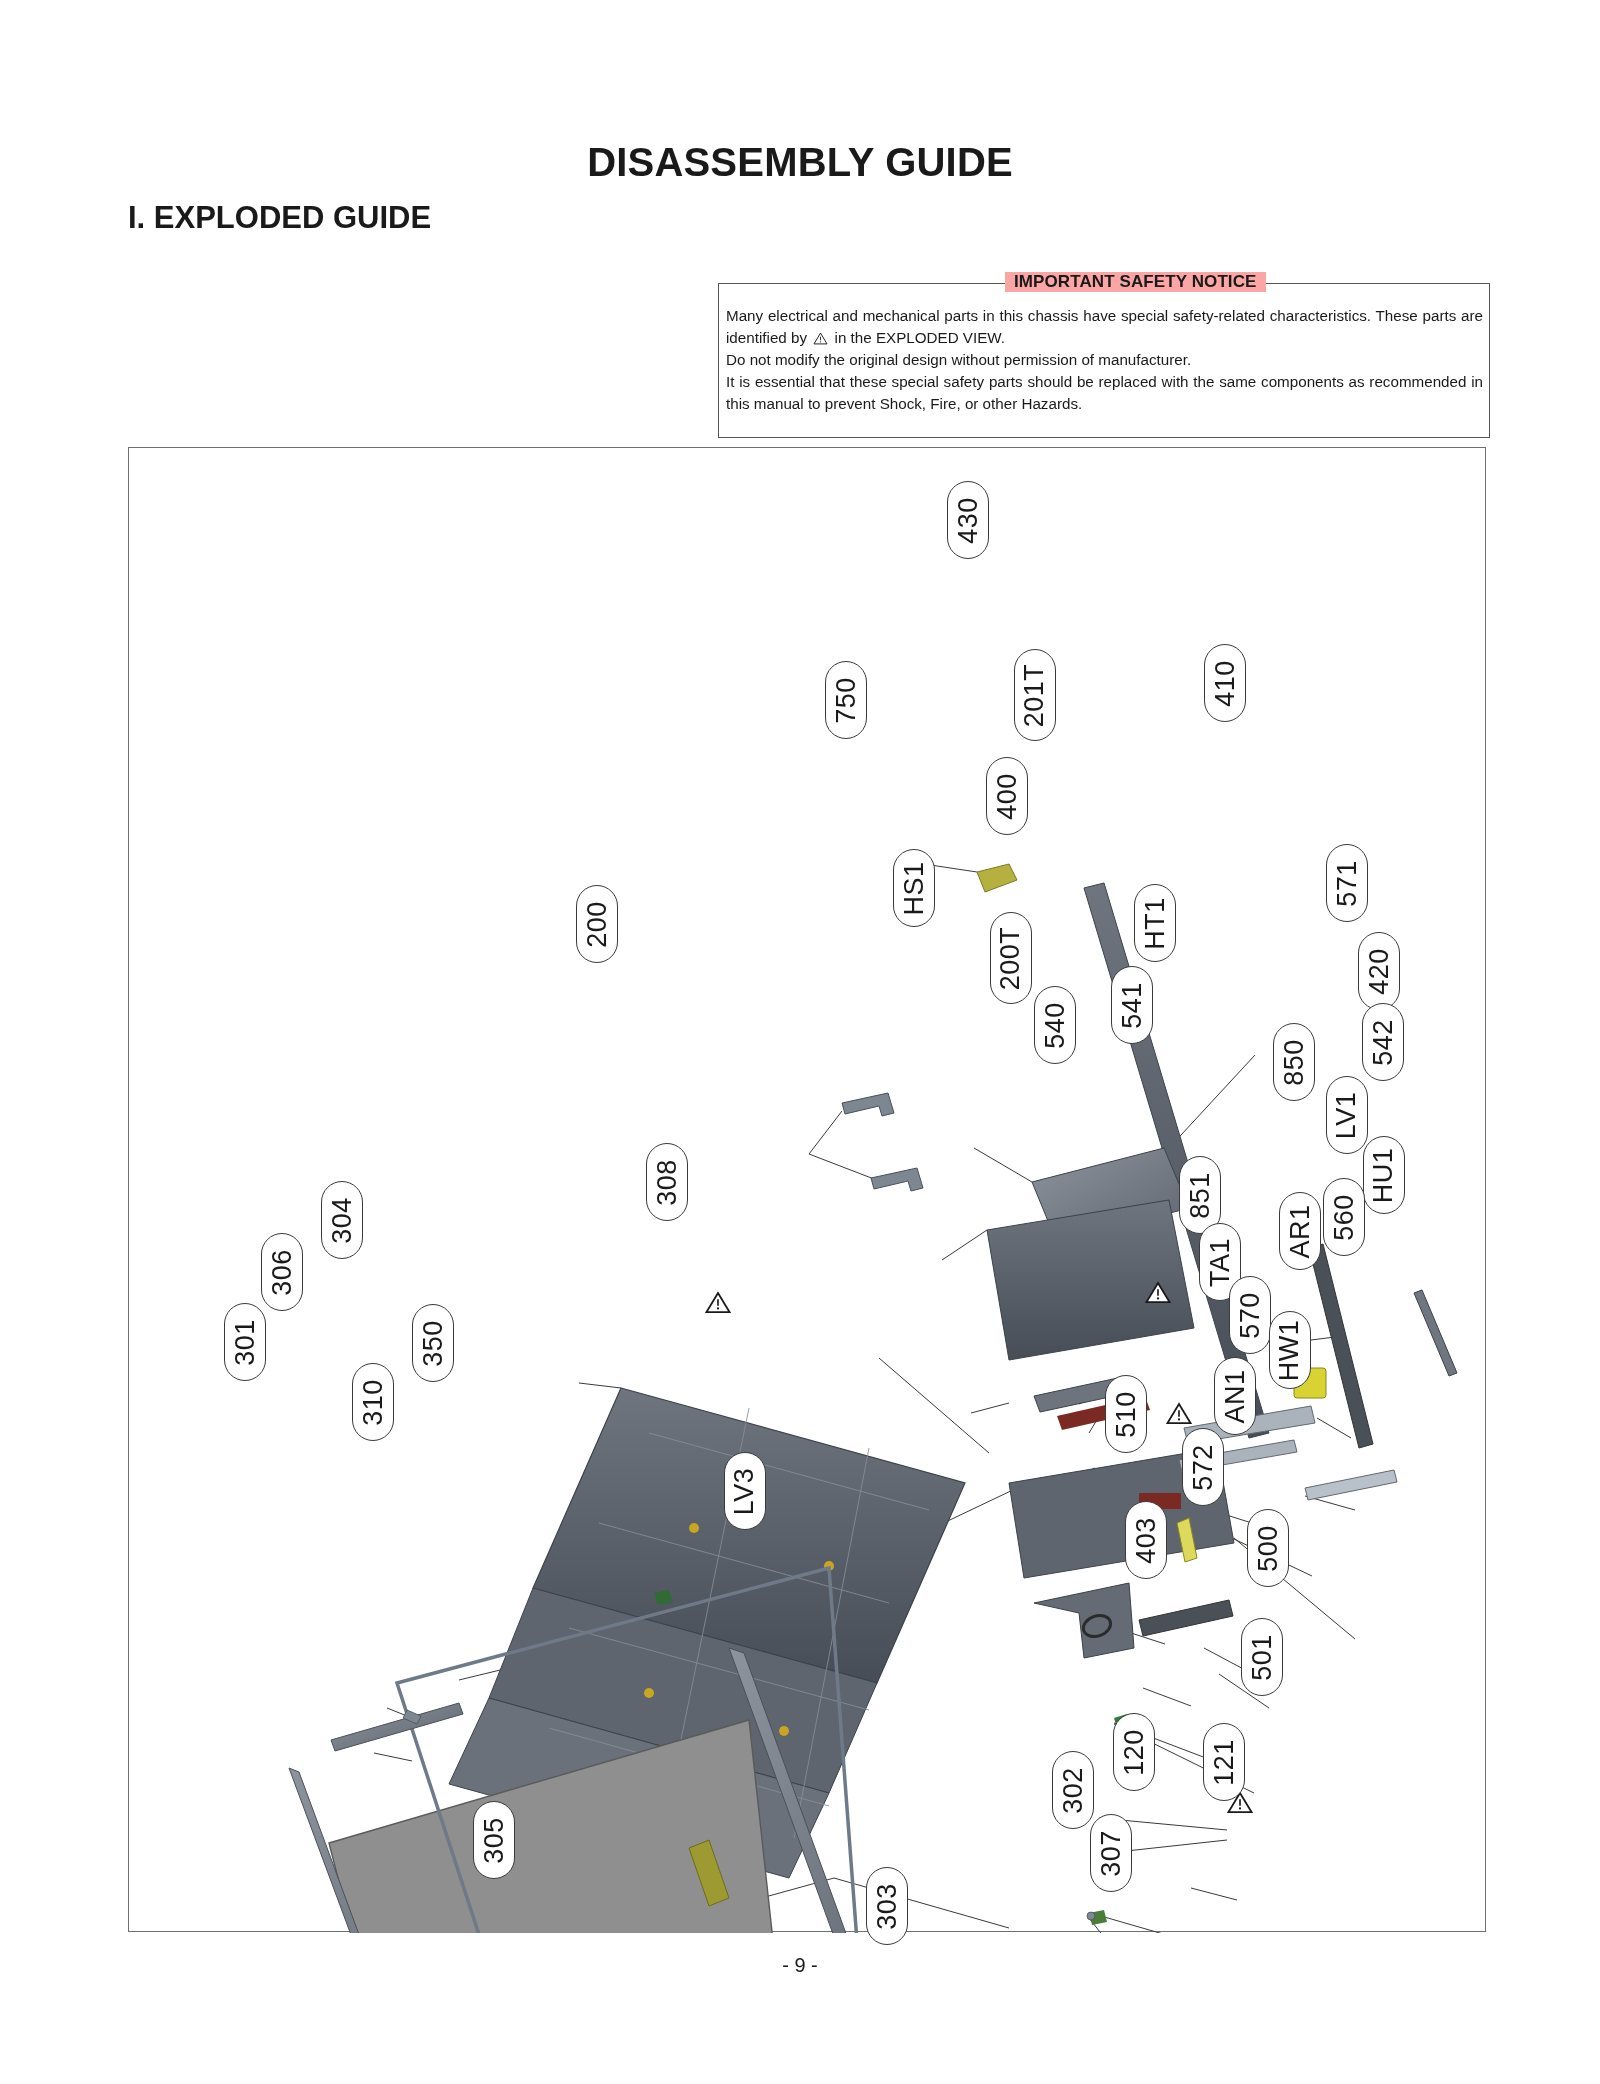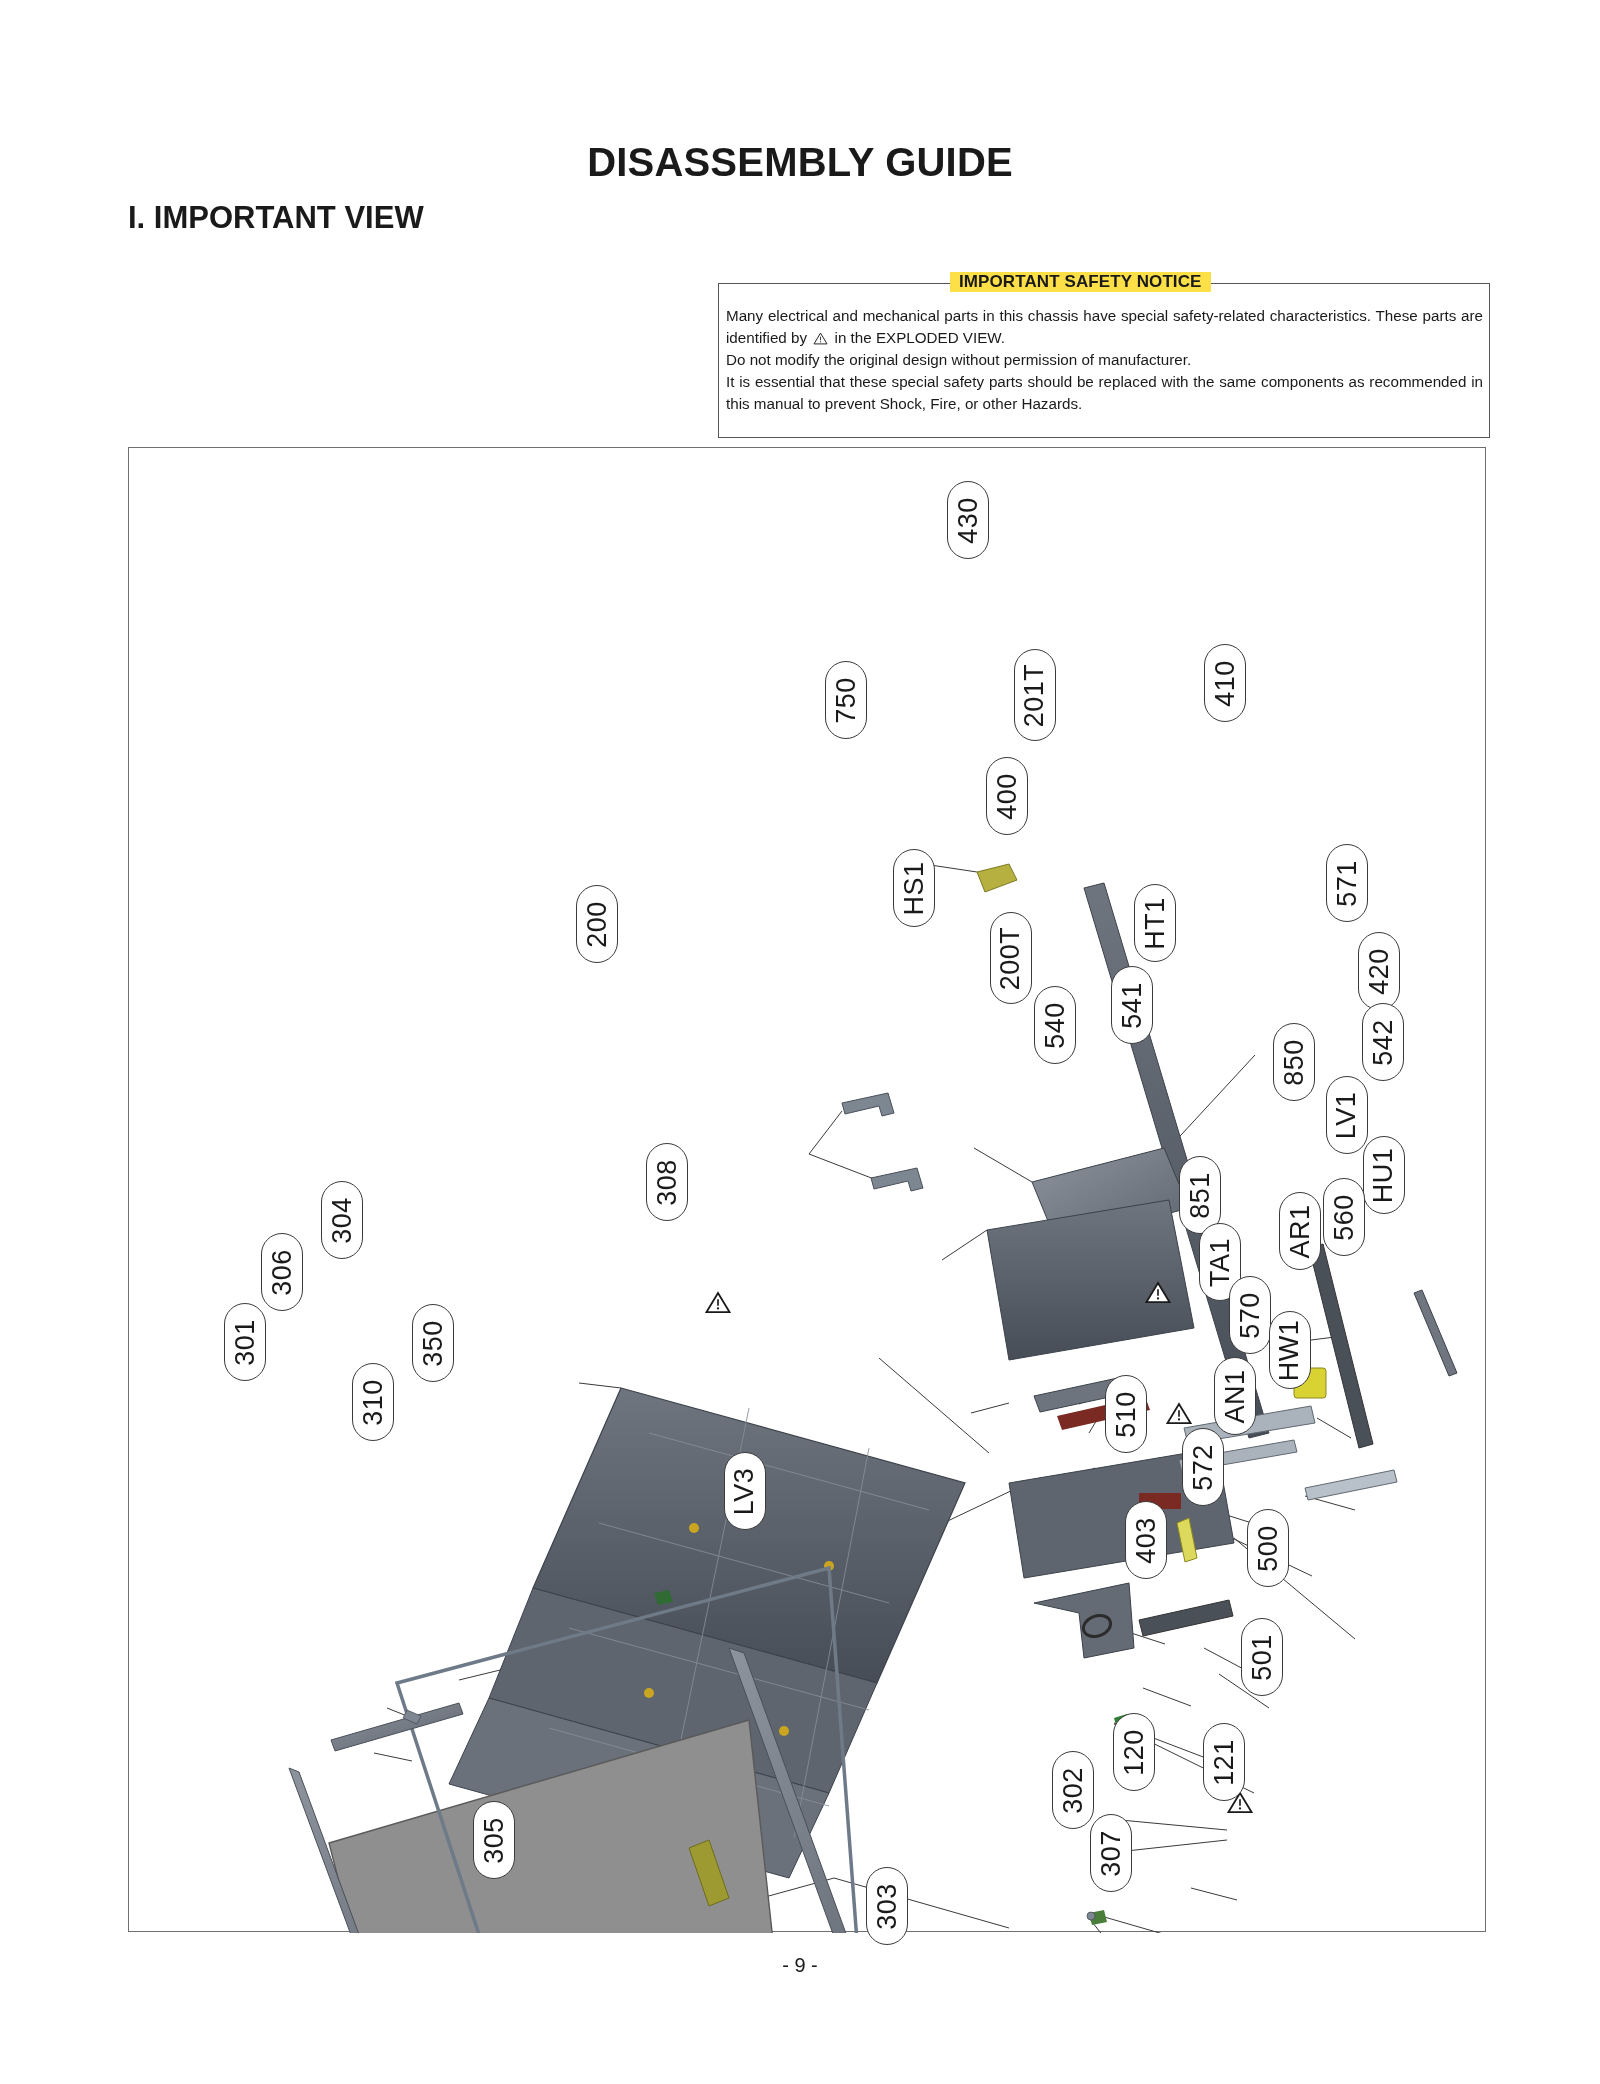"I. IMPORTANT VIEW" div.section-title { text: IMPORTANT VIEW -> EXPLODED GUIDE }
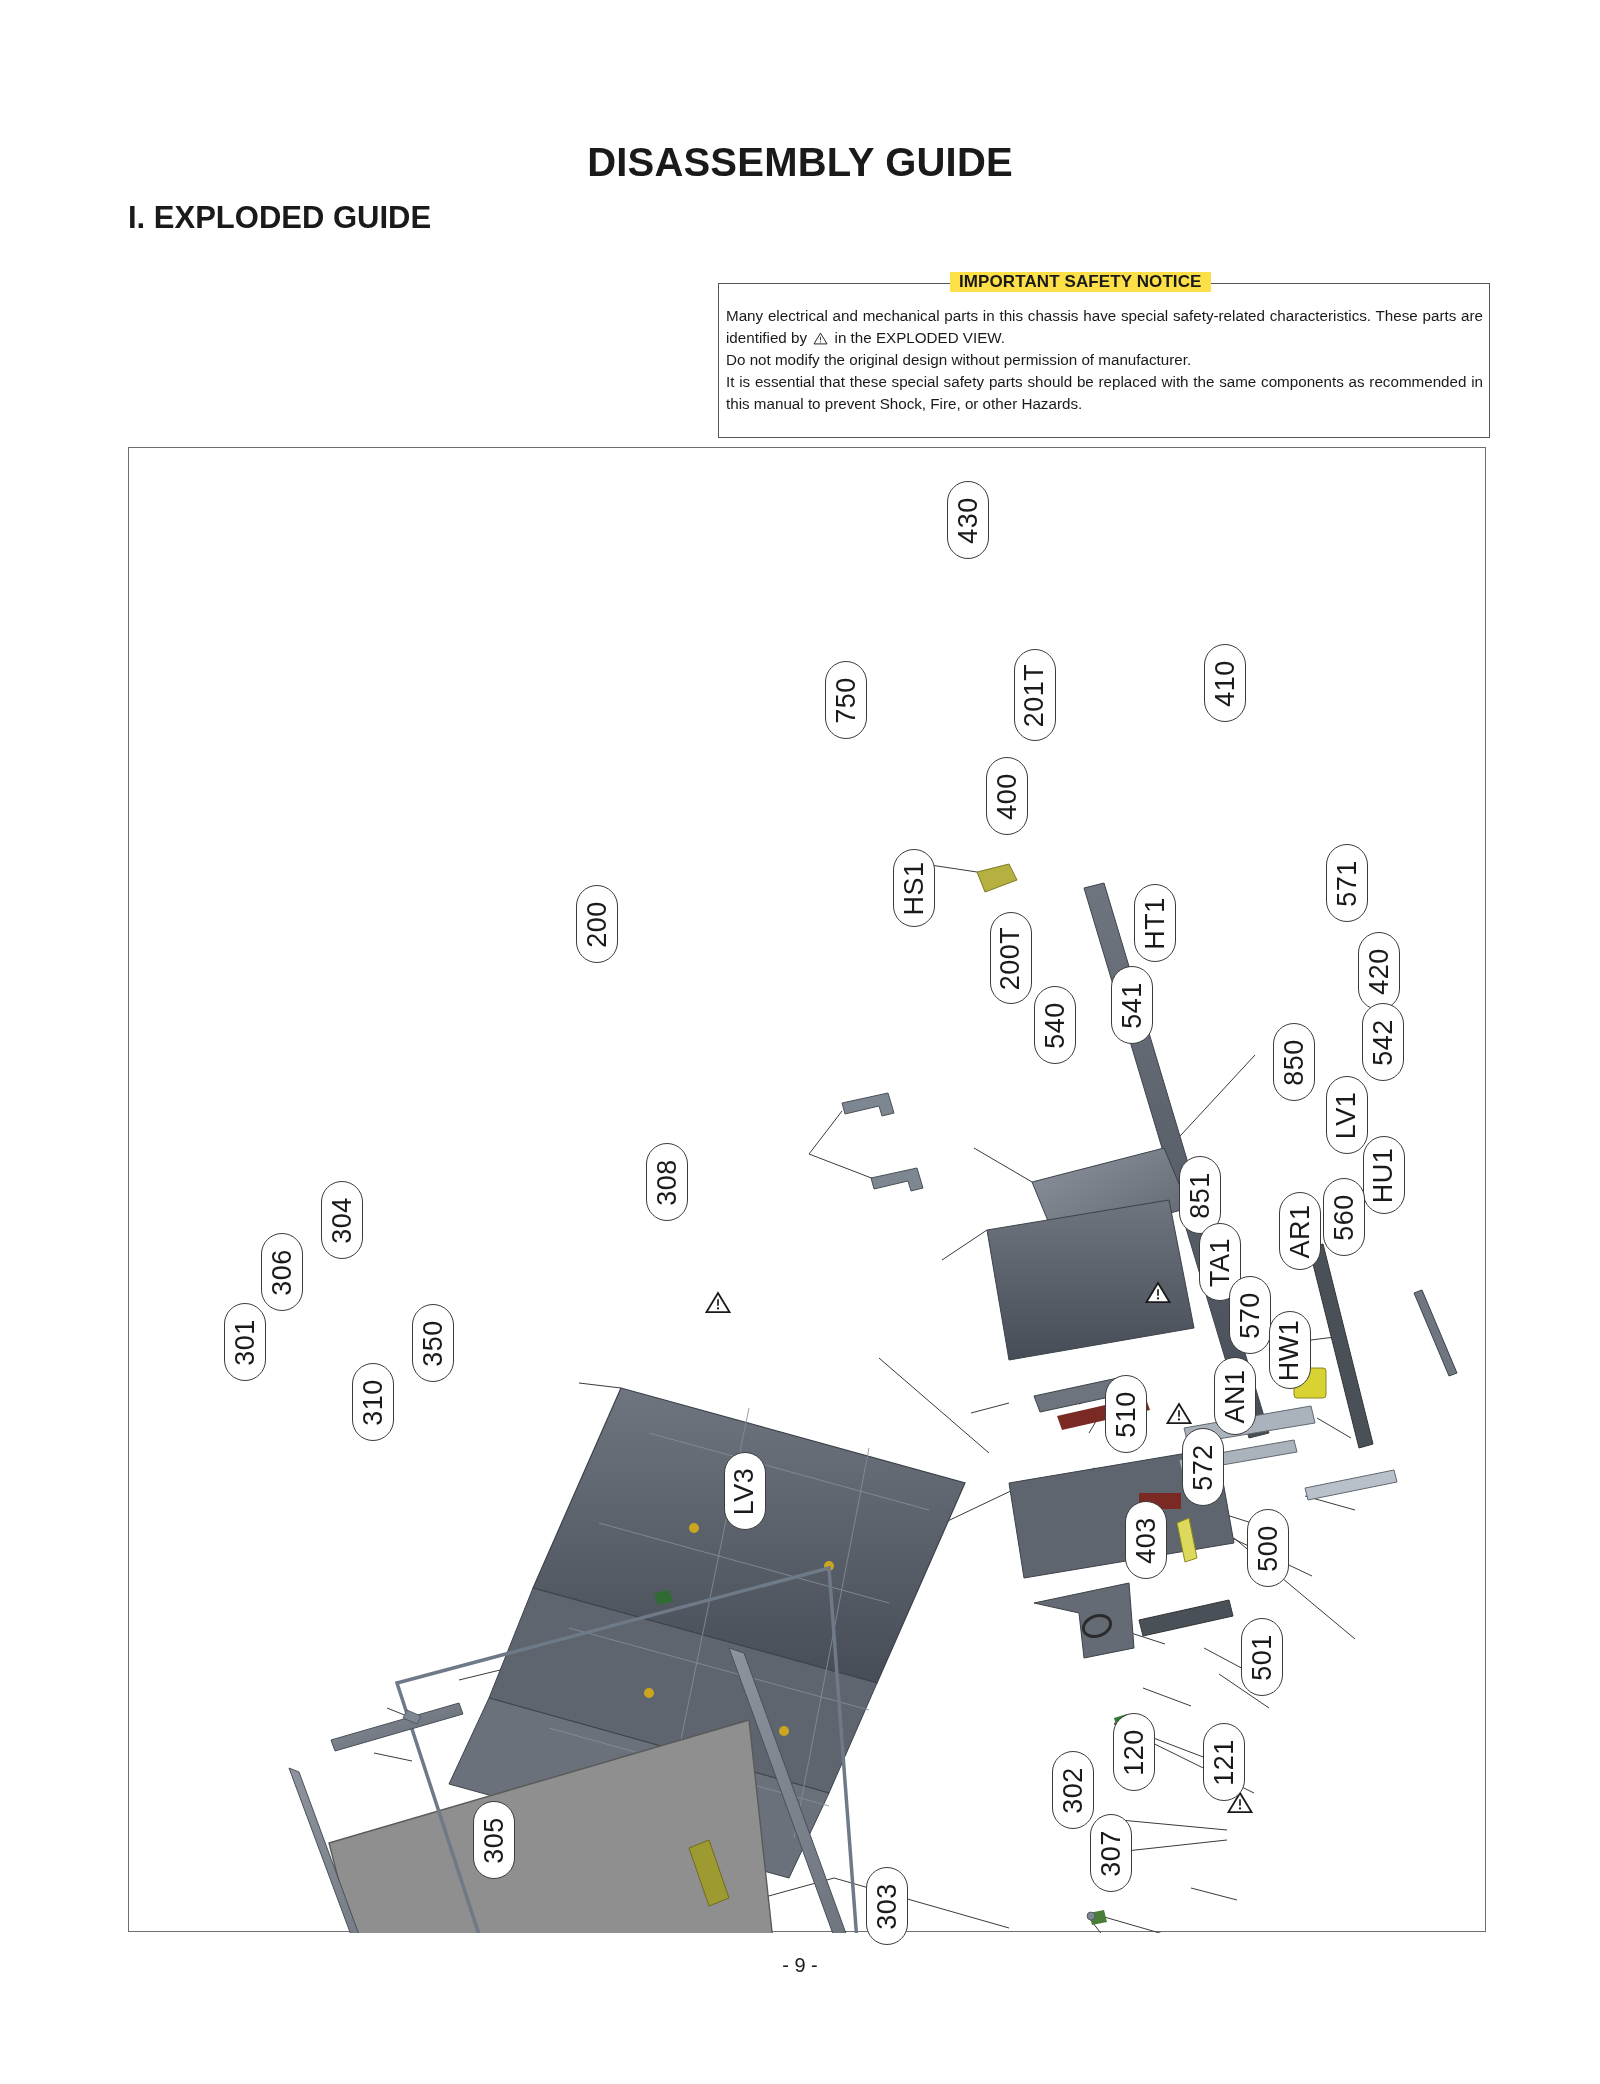"IMPORTANT SAFETY NOTICE" .safety-legend { background: #fde047 -> #fca5a5; left: 950px -> 1005px }
